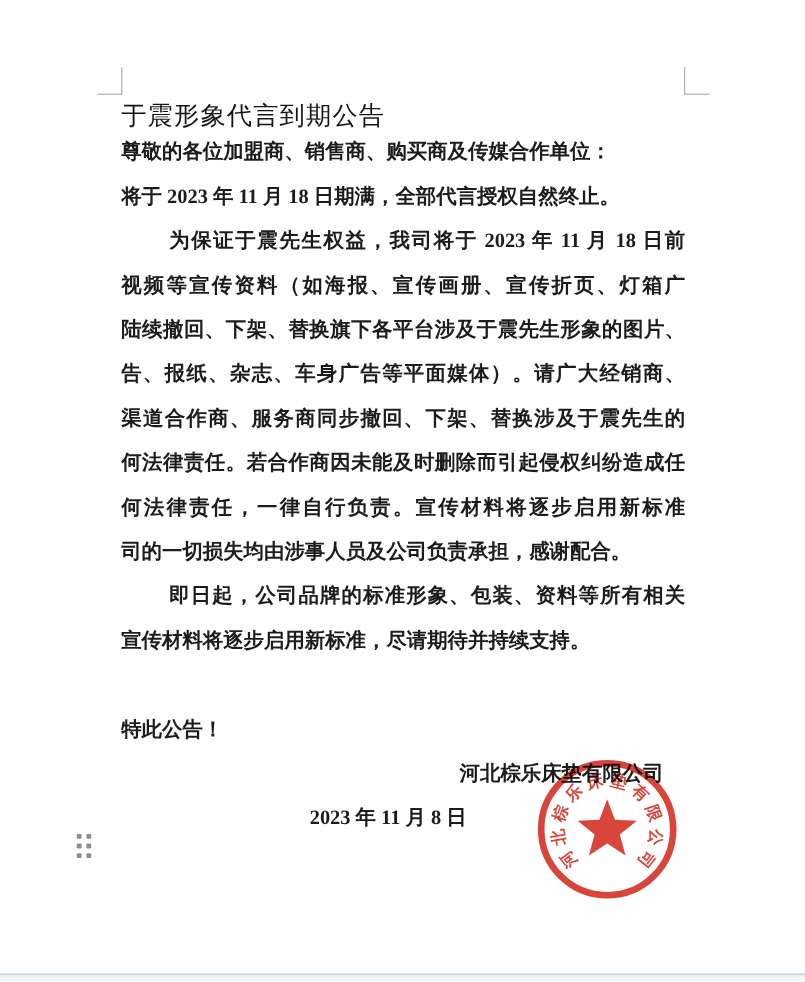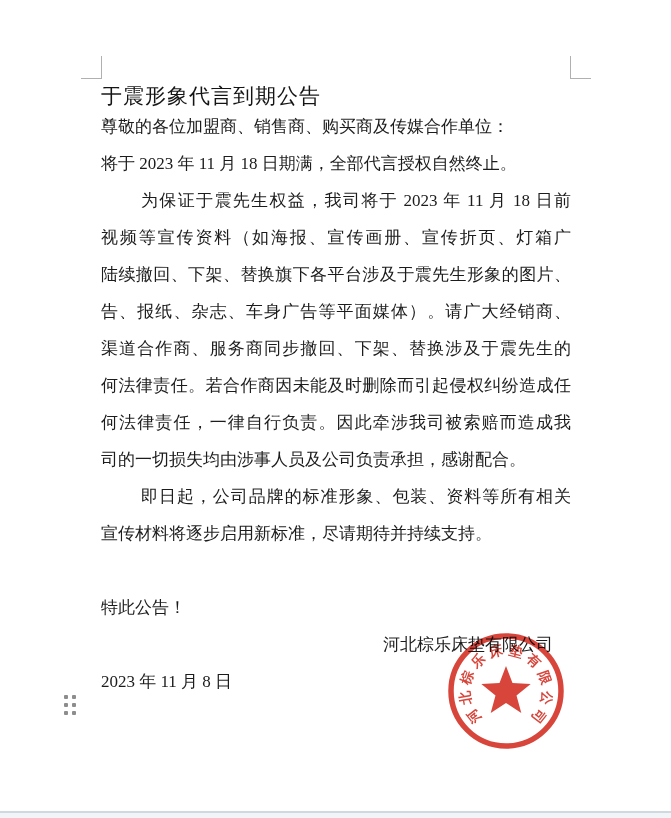"尊敬的各位加盟商、销售商、购买商及传媒合作单位：" .line { font-weight: none -> bold }
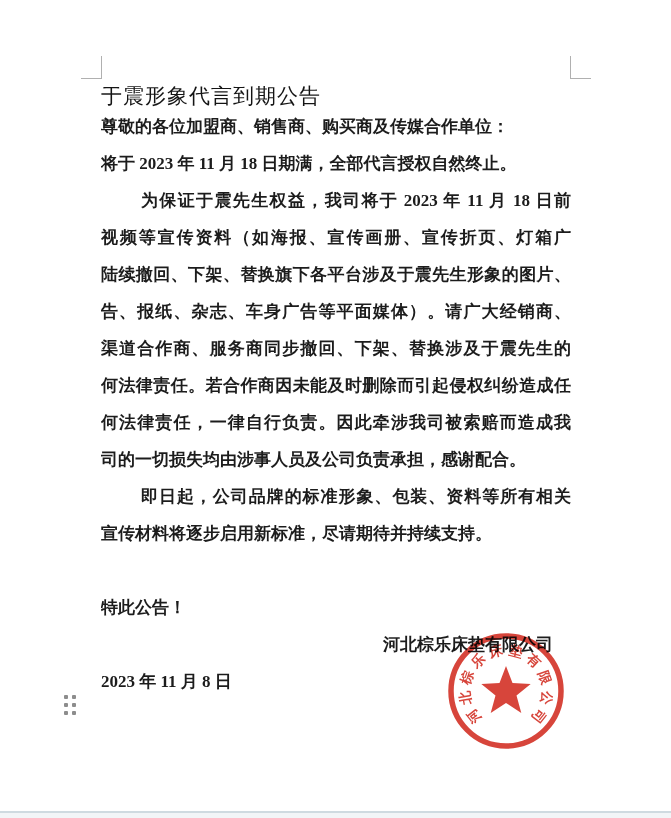"何法律责任，一律自行负责。因此牵涉我司被索赔而造成我" div.line { text: 因此牵涉我司被索赔而造成我 -> 宣传材料将逐步启用新标准 }
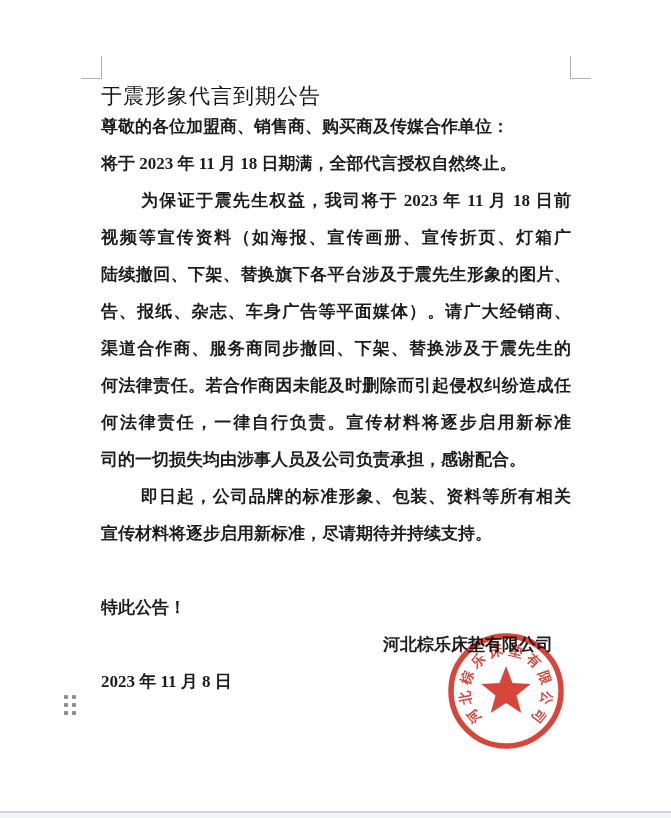"2023 年 11 月 8" .line.date { text-align: left -> center }
